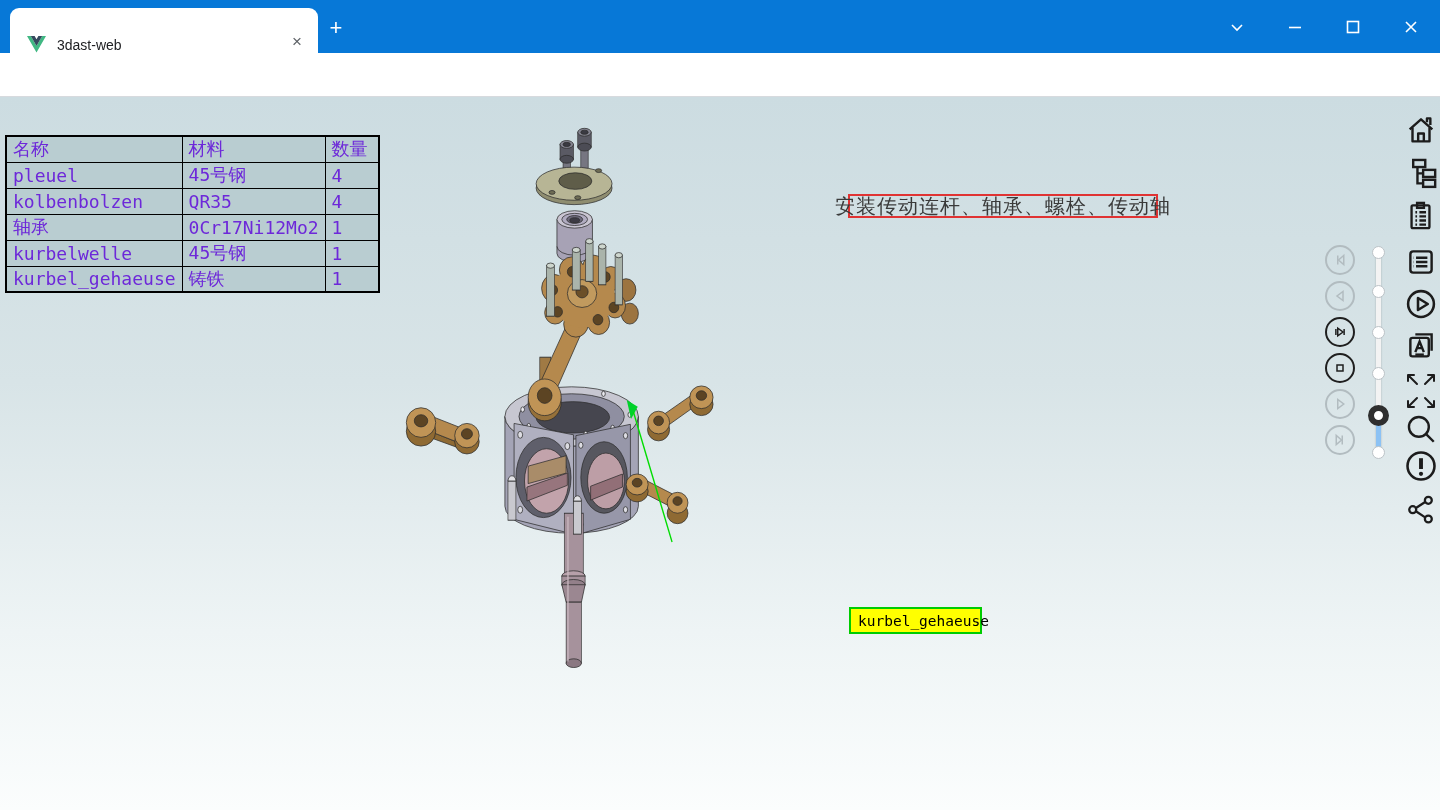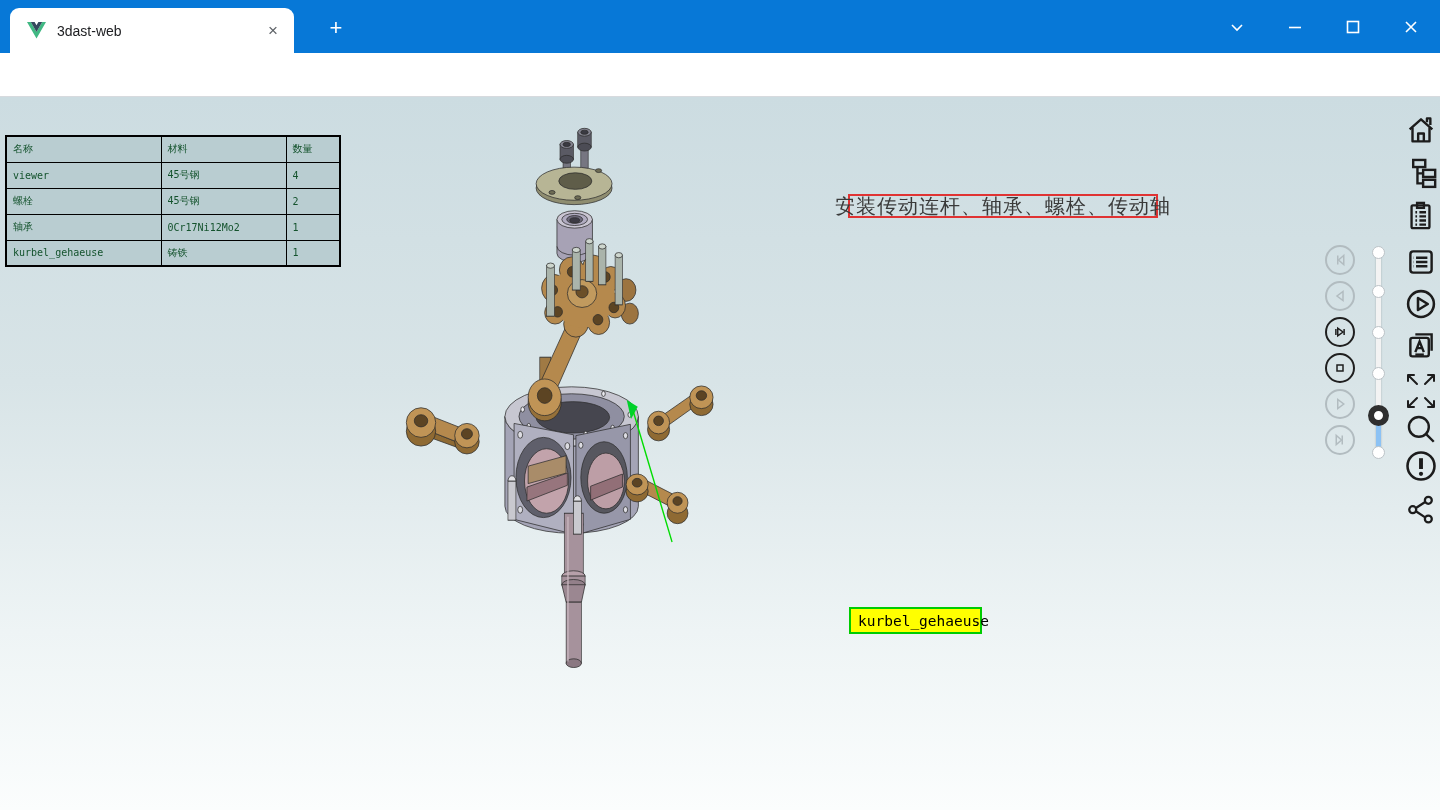"3dast-web" .tab { align-items: center -> flex-end; width: 284px -> 308px }
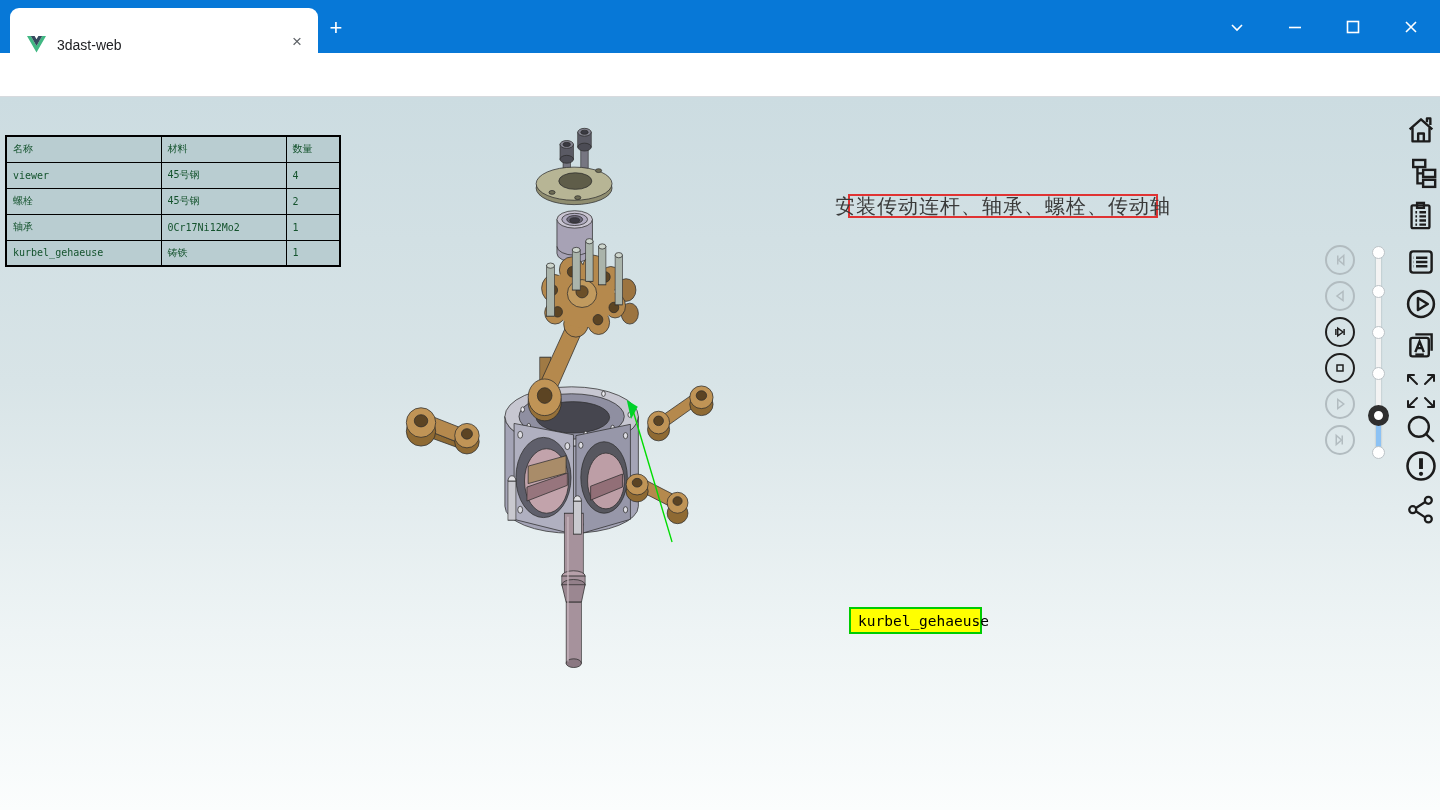"名称" #bom { color: #14532d -> #6d28d9; font-size: 10px -> 18px }
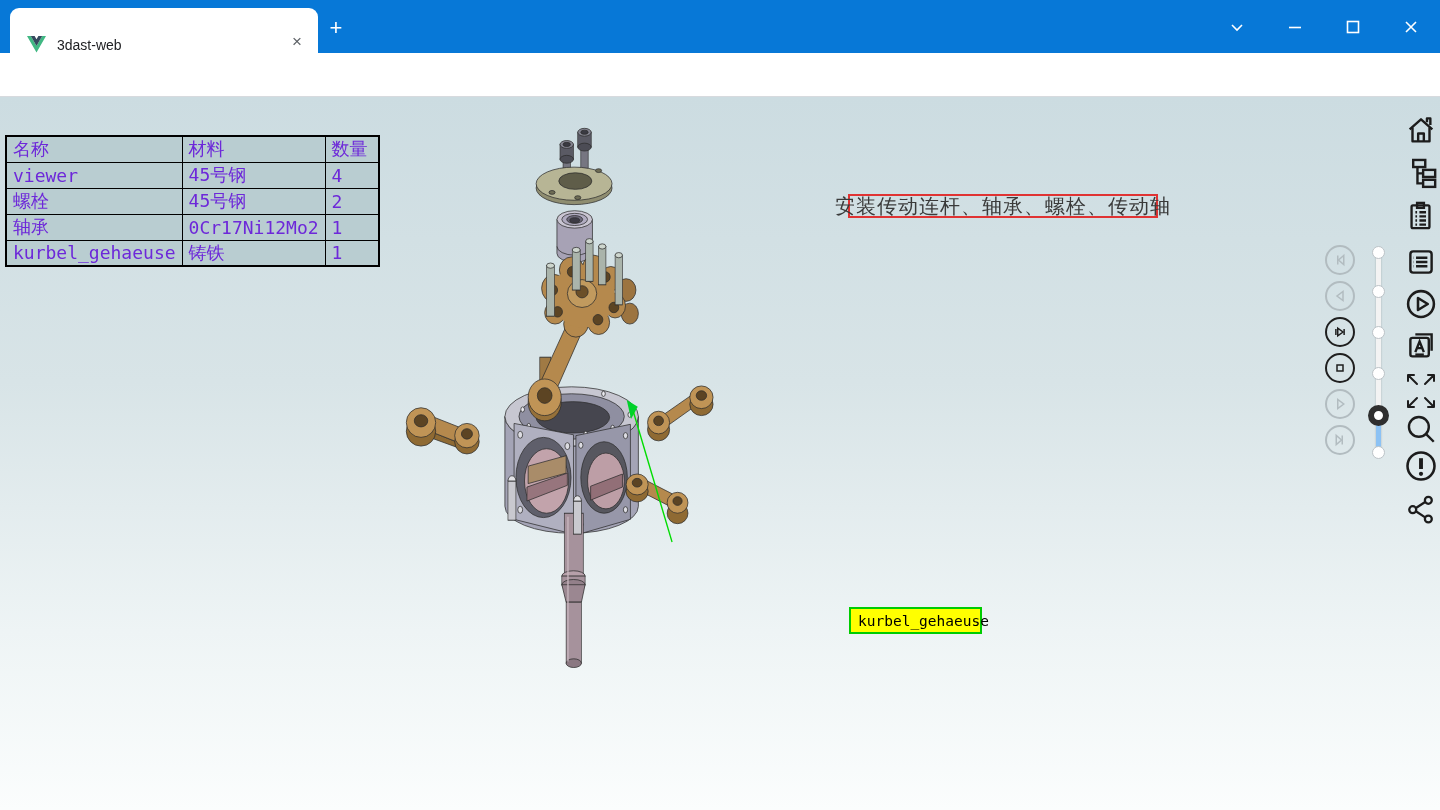"viewer" td { text: viewer -> pleuel }
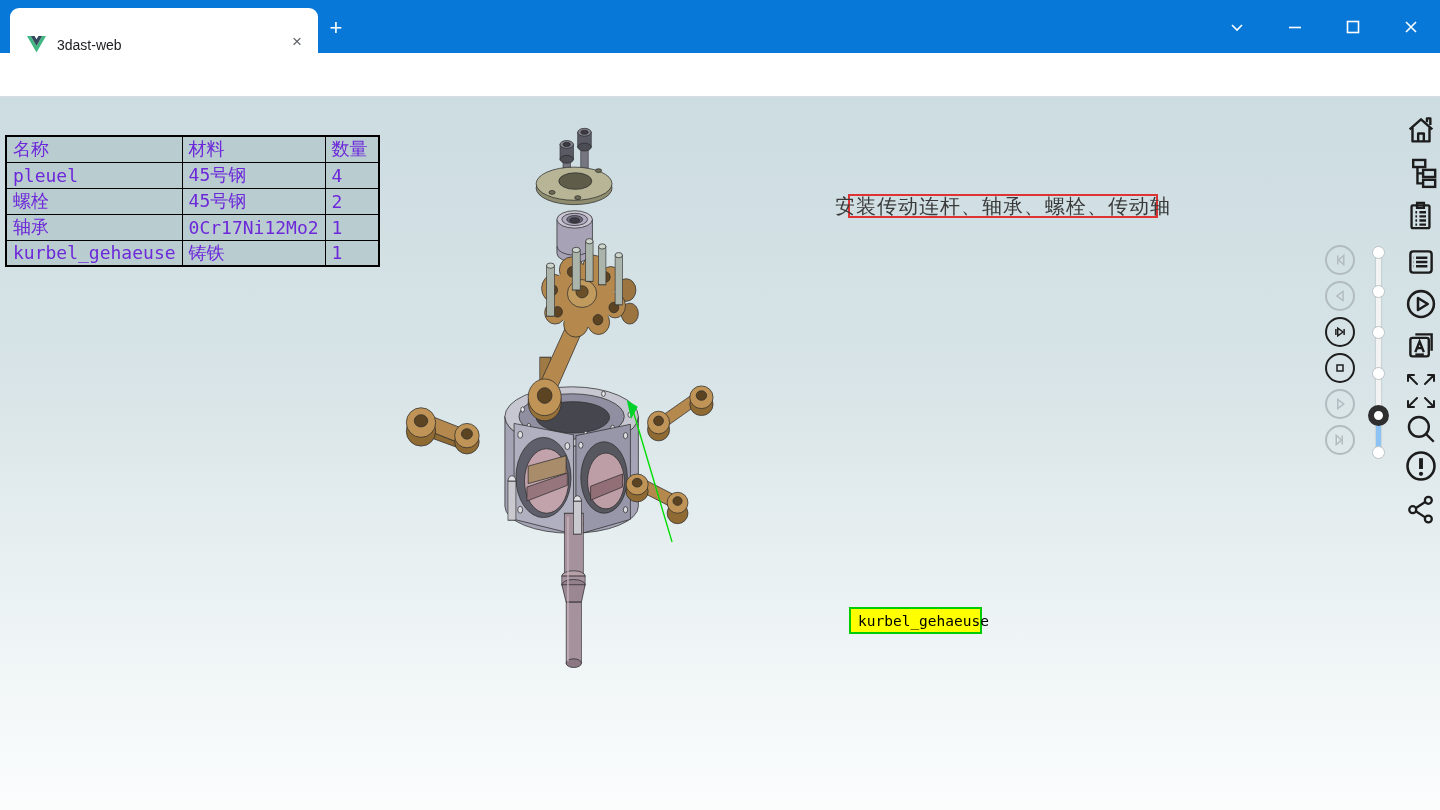"kolbenbolzen" tr { html: none -> <tr> <td>kolbenbolzen</td> <td>QR35</td> <td>4</td> </tr> }
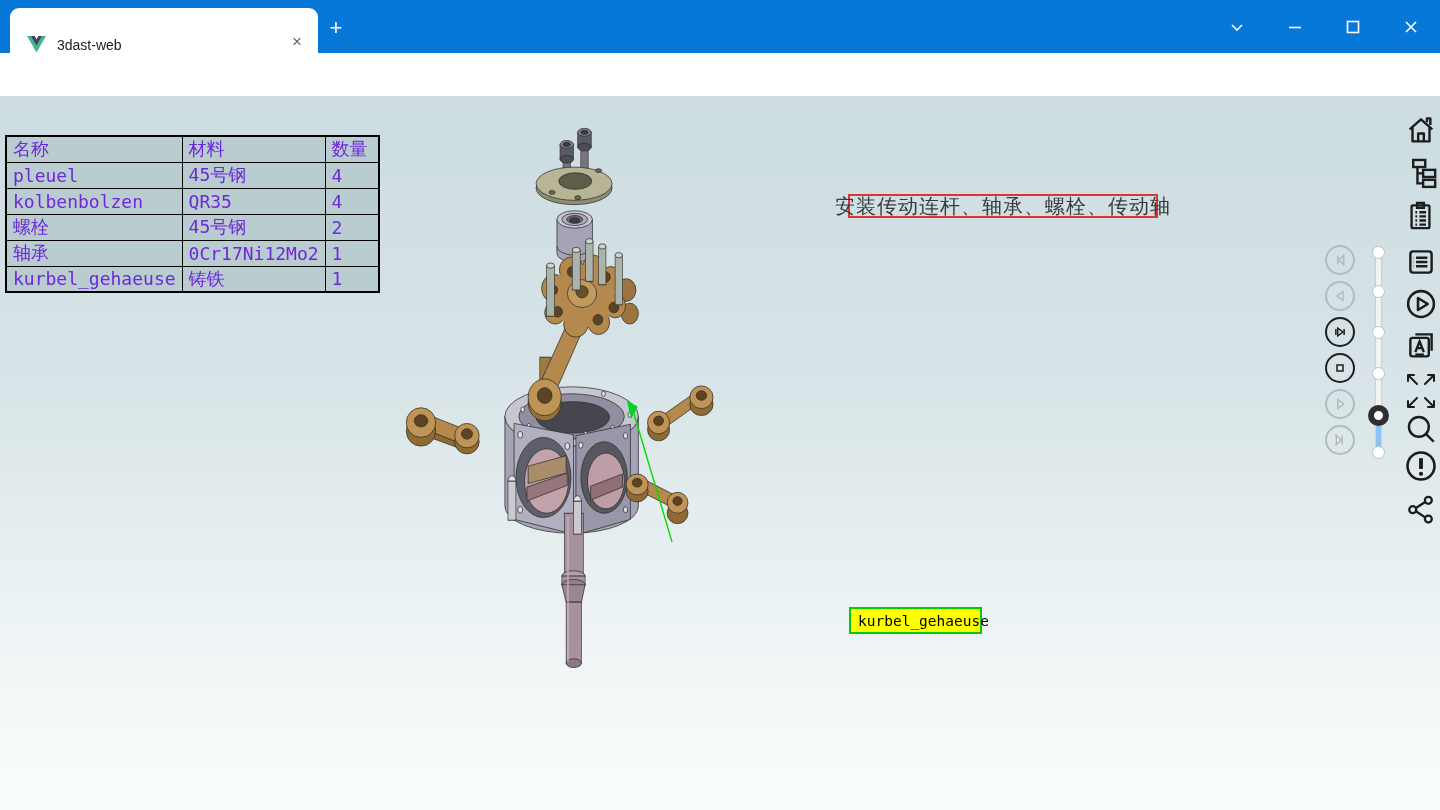"螺栓" tr { html: <tr> <td>螺栓</td> <td>45号钢</td> <td>2</td> </tr> -> none }
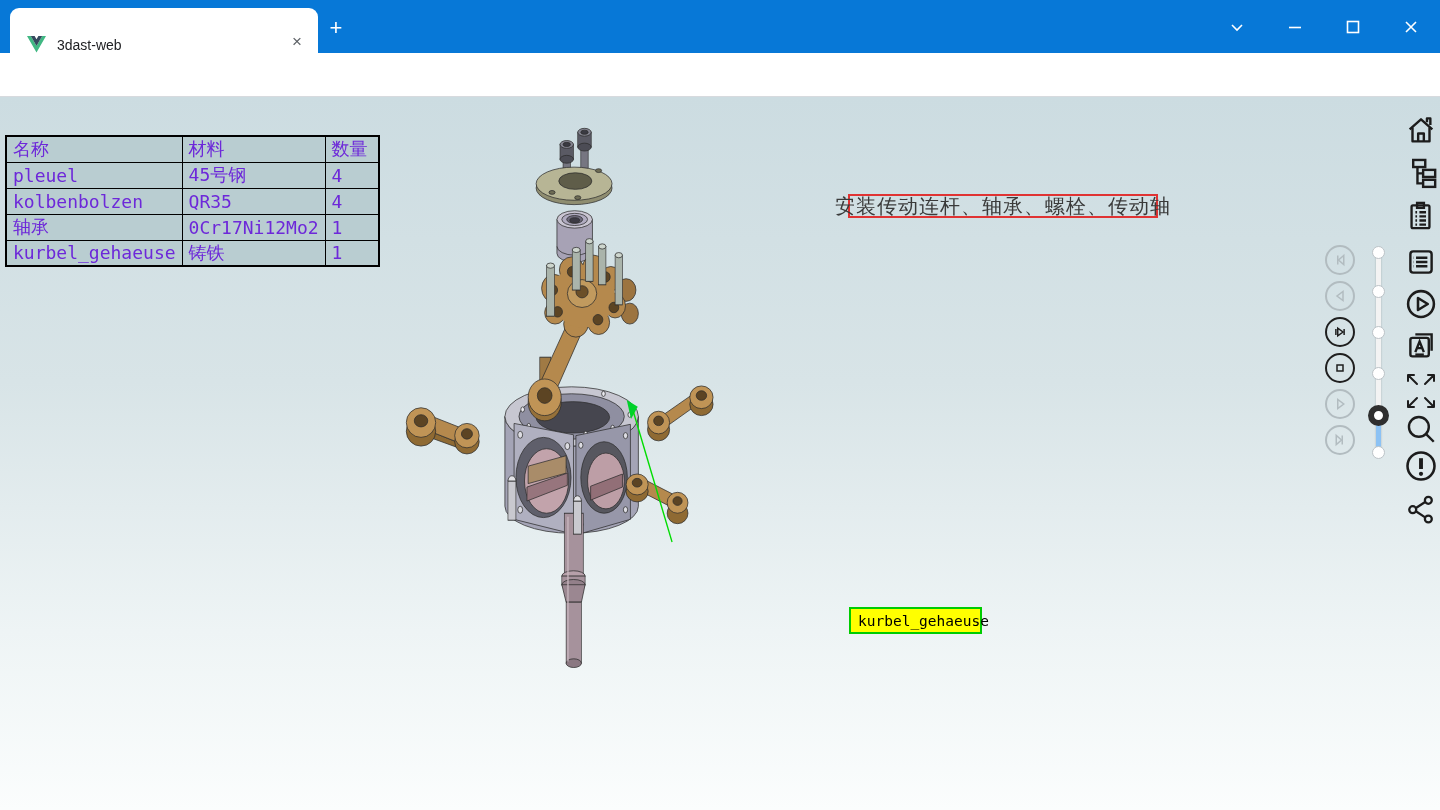"kurbelwelle" tr { html: none -> <tr> <td>kurbelwelle</td> <td>45号钢</td> <td>1</td> </tr> }
